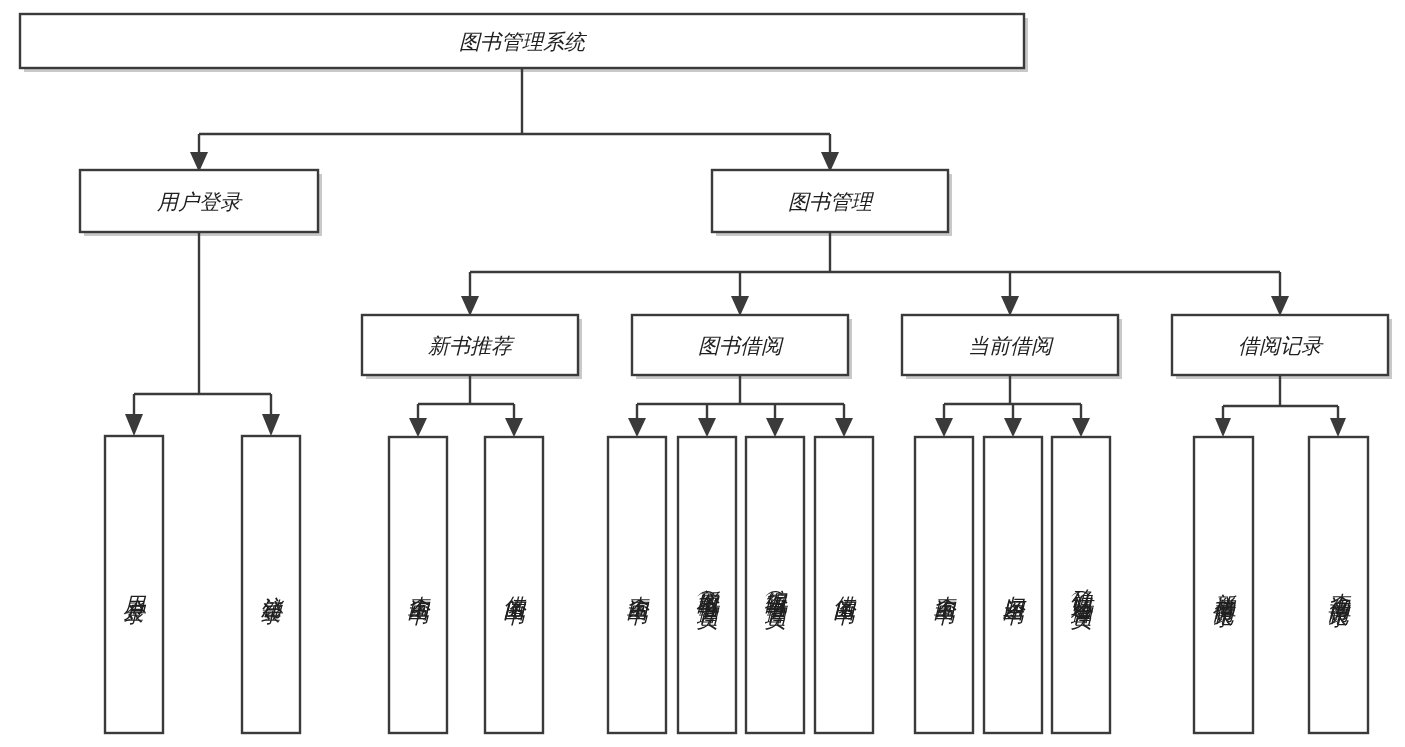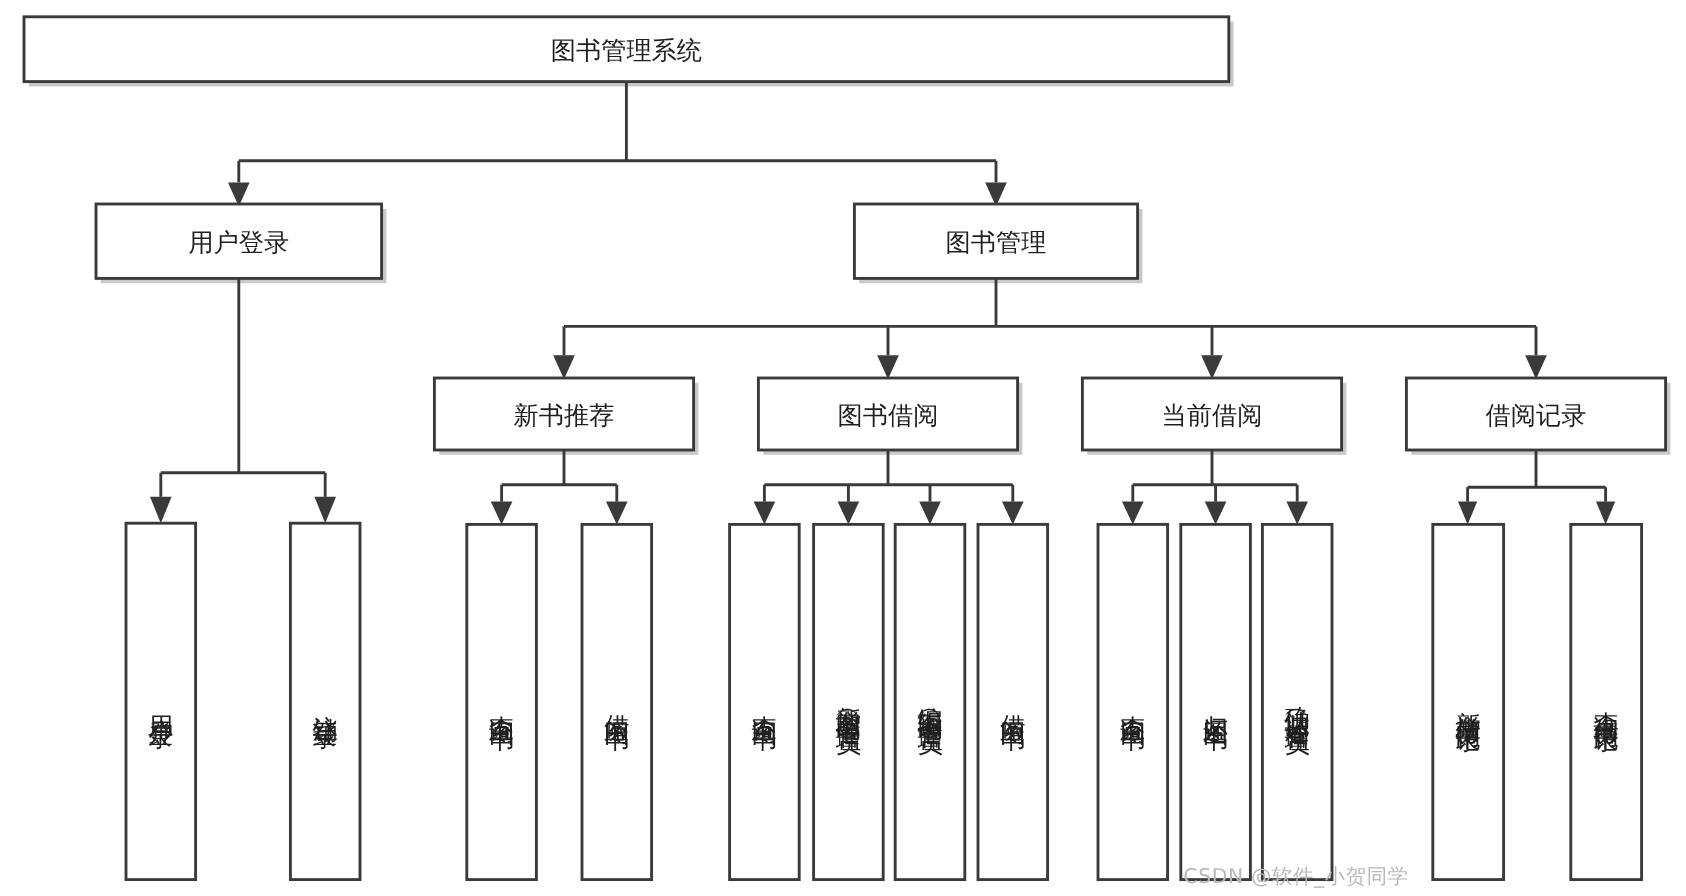"图书管理系统" #diagram-root { font-style: none -> italic }
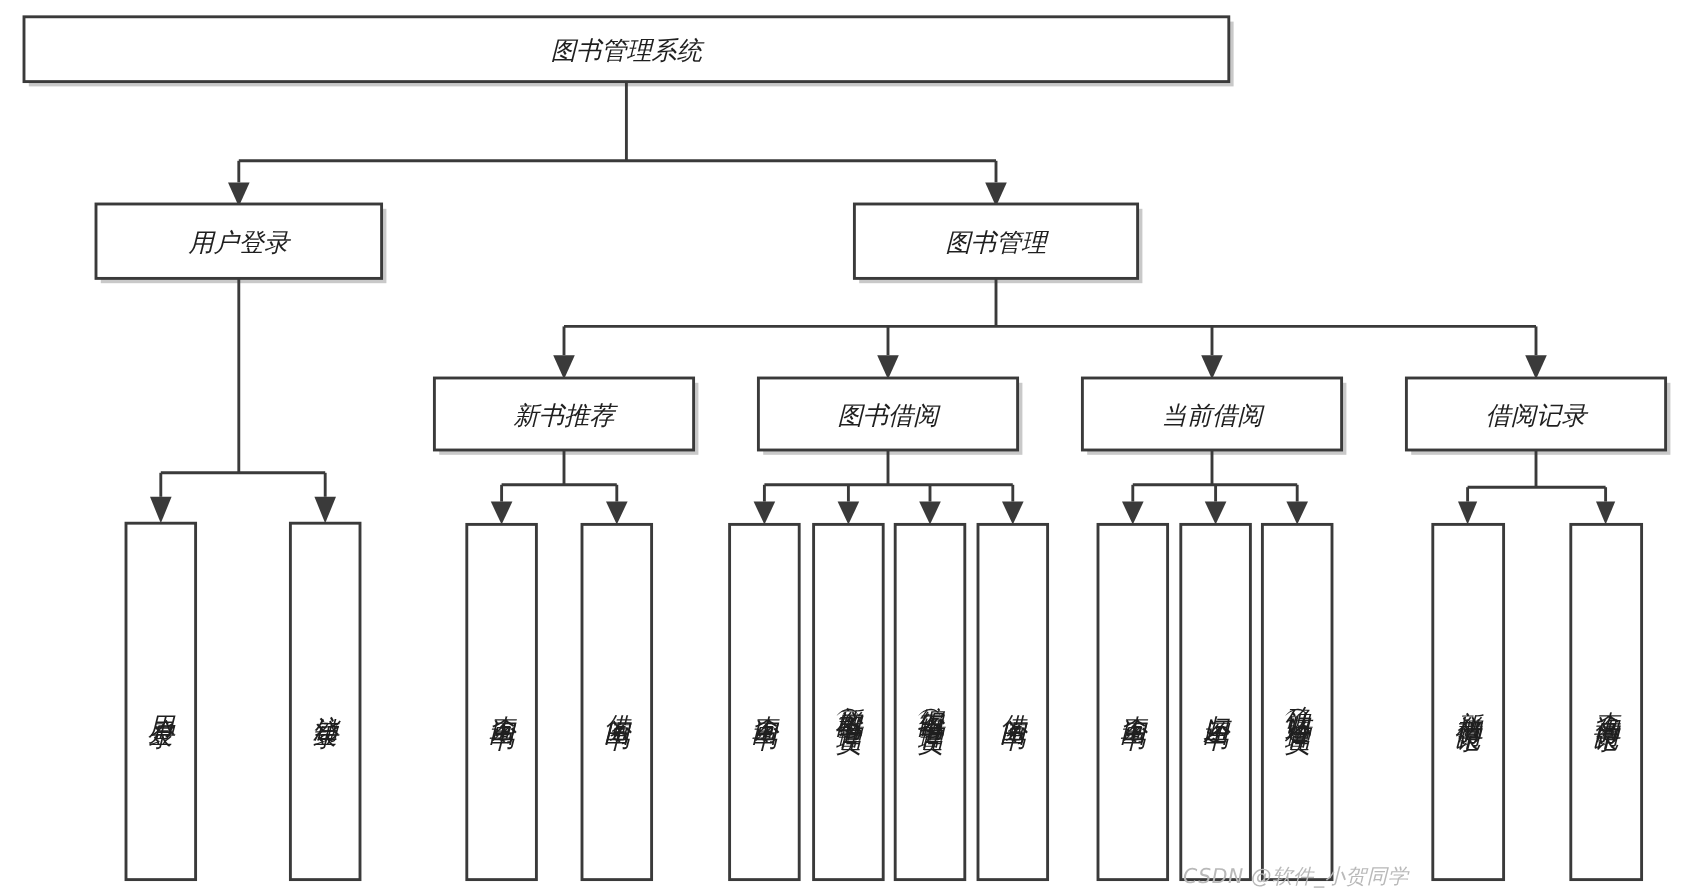"CSDN @软件_小贺同学" div.watermark { html: <div>CSDN @软件_小贺同学</div> -> none }
